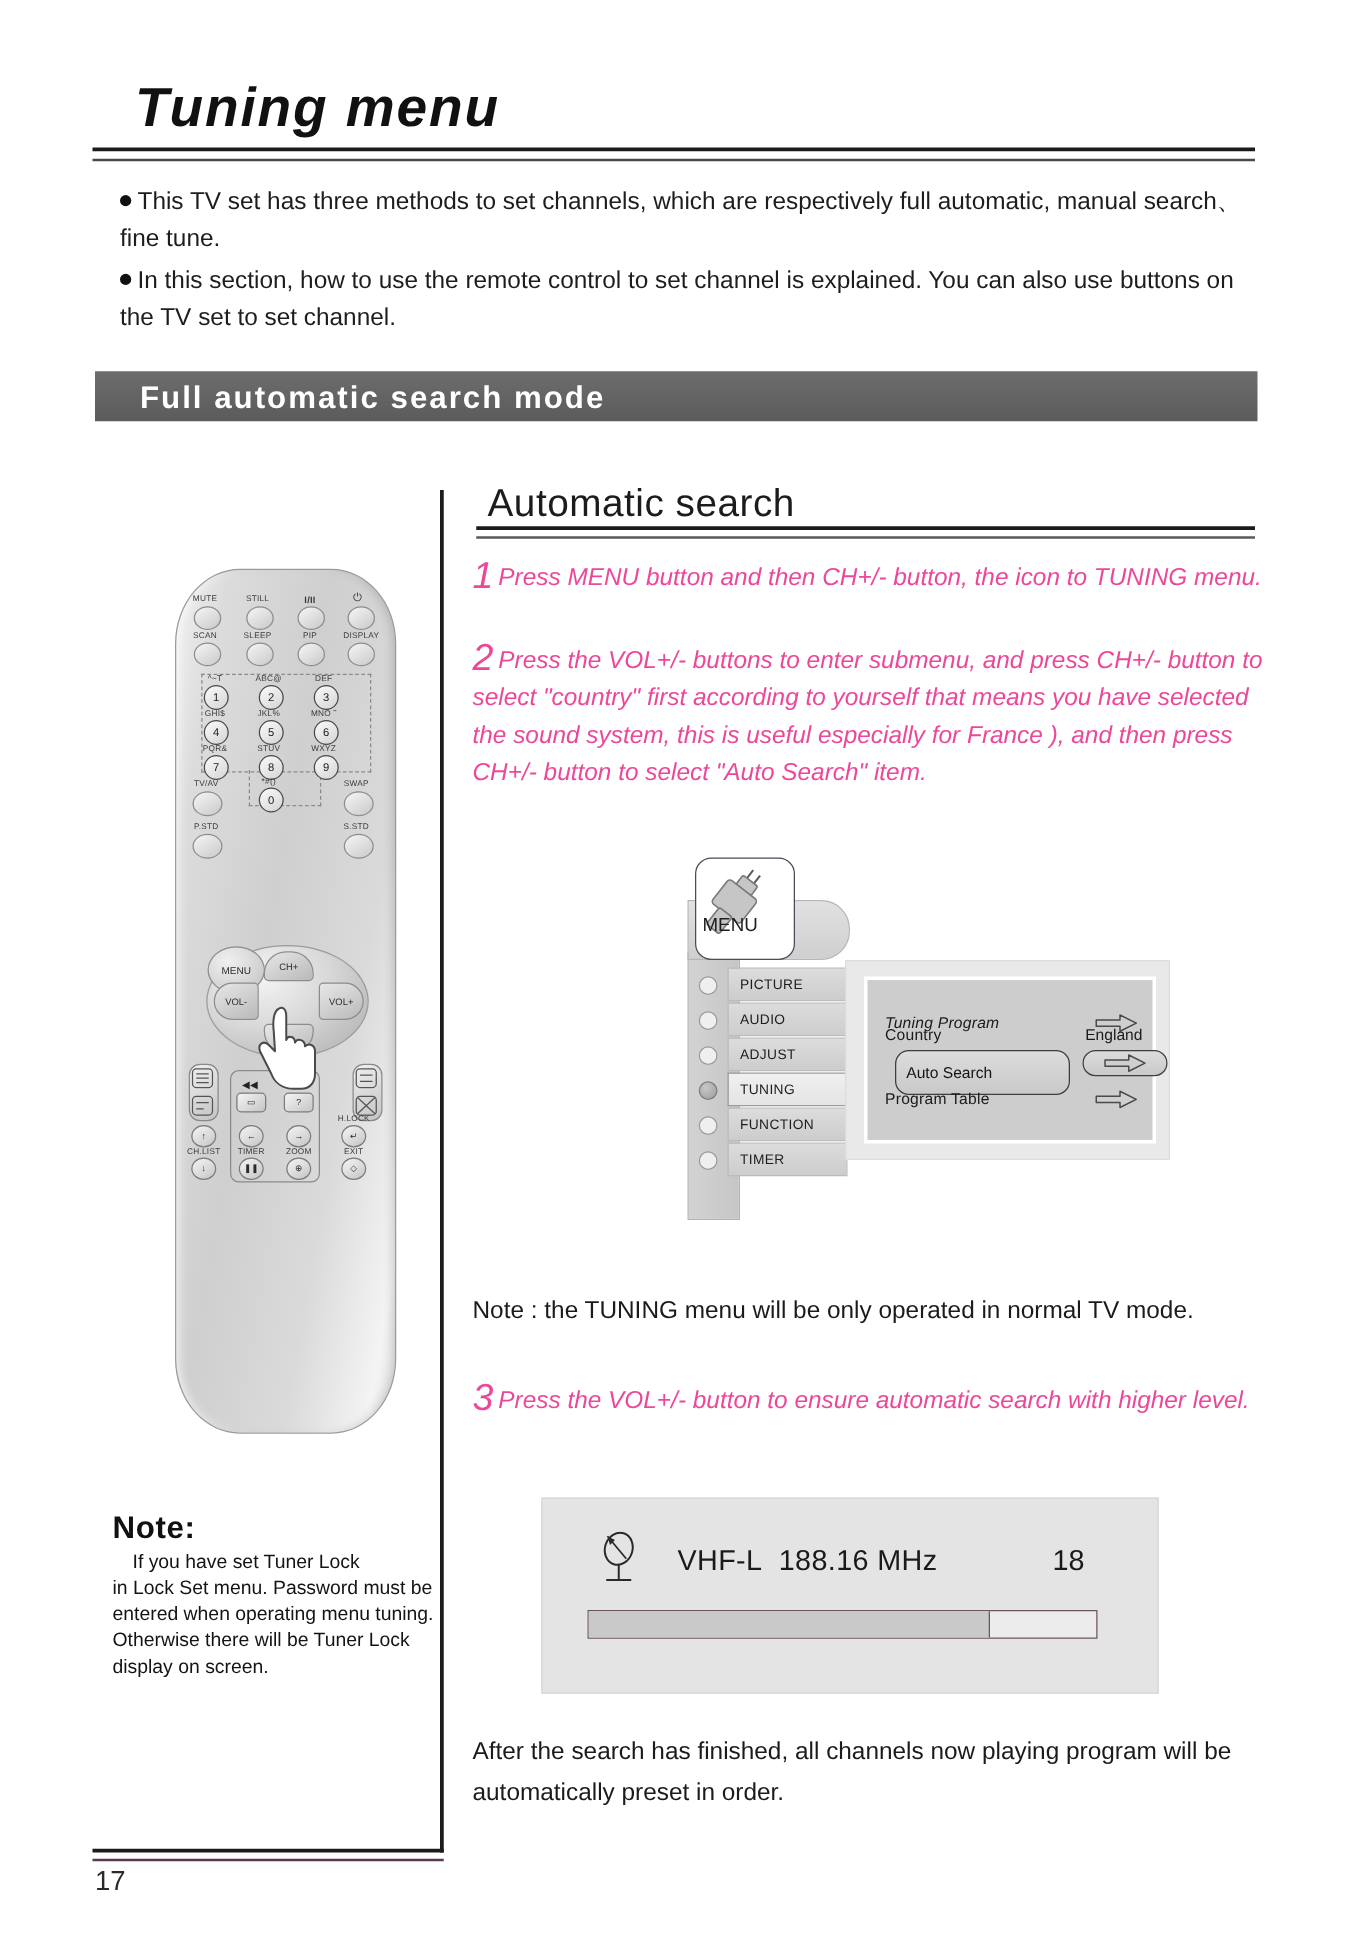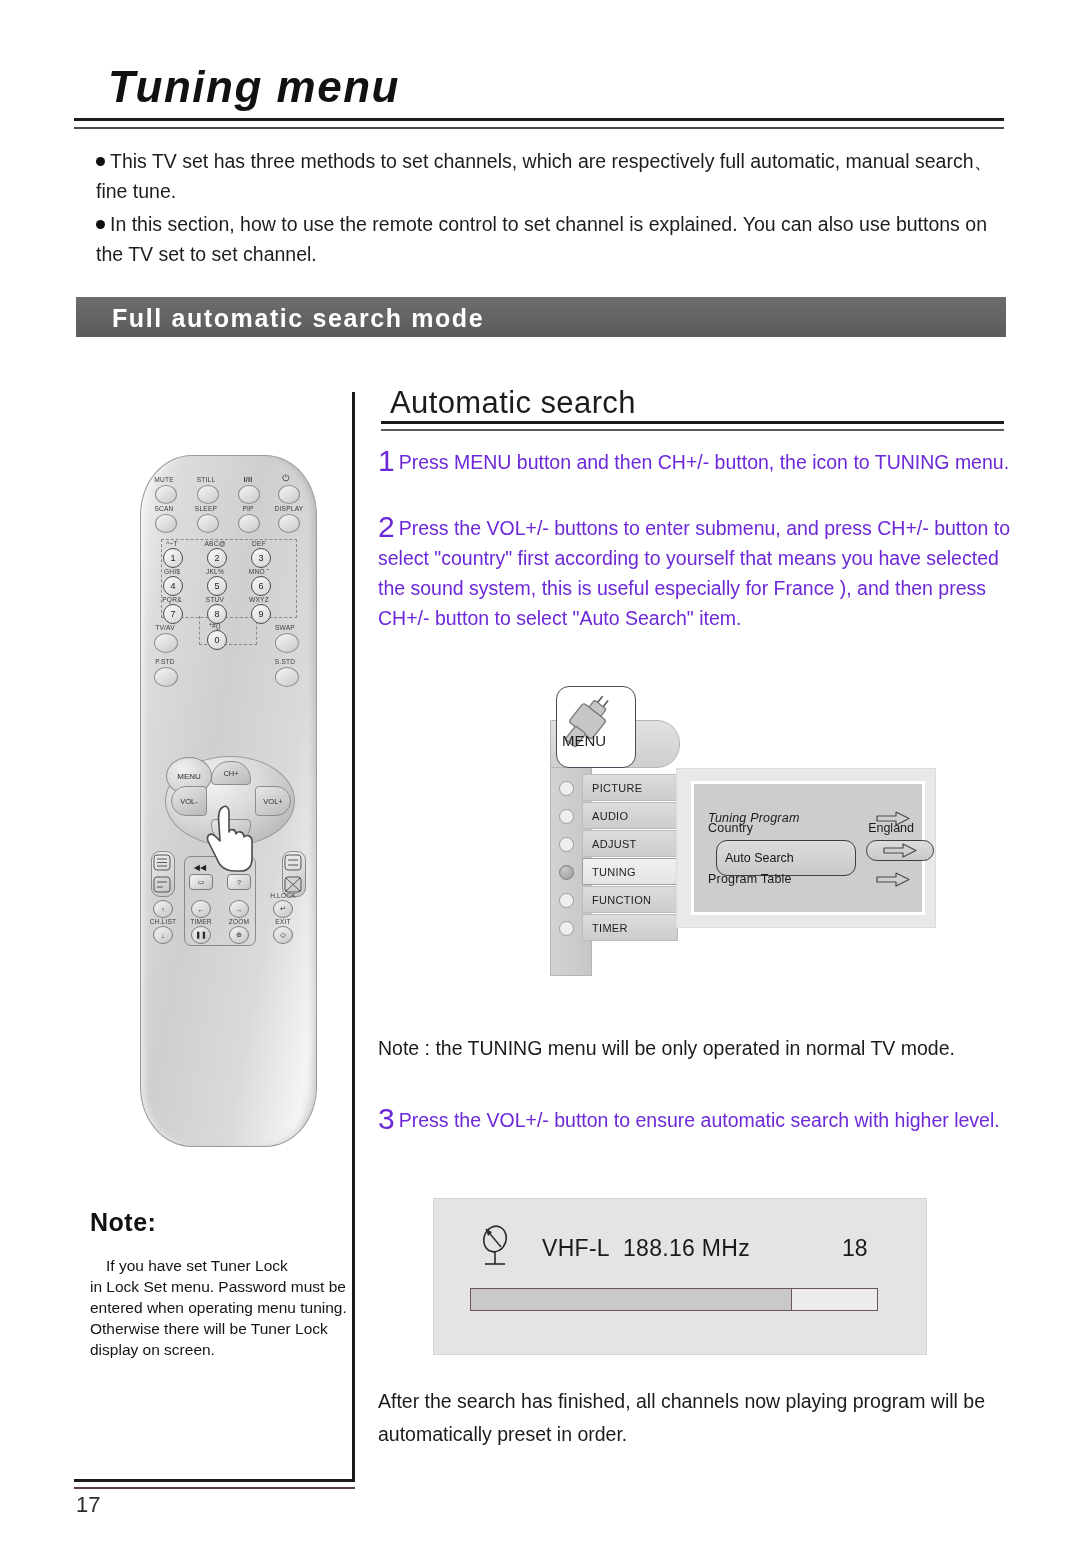"1 Press MENU button and" .step { color: #6d28d9 -> #ec4899; font-style: none -> italic }
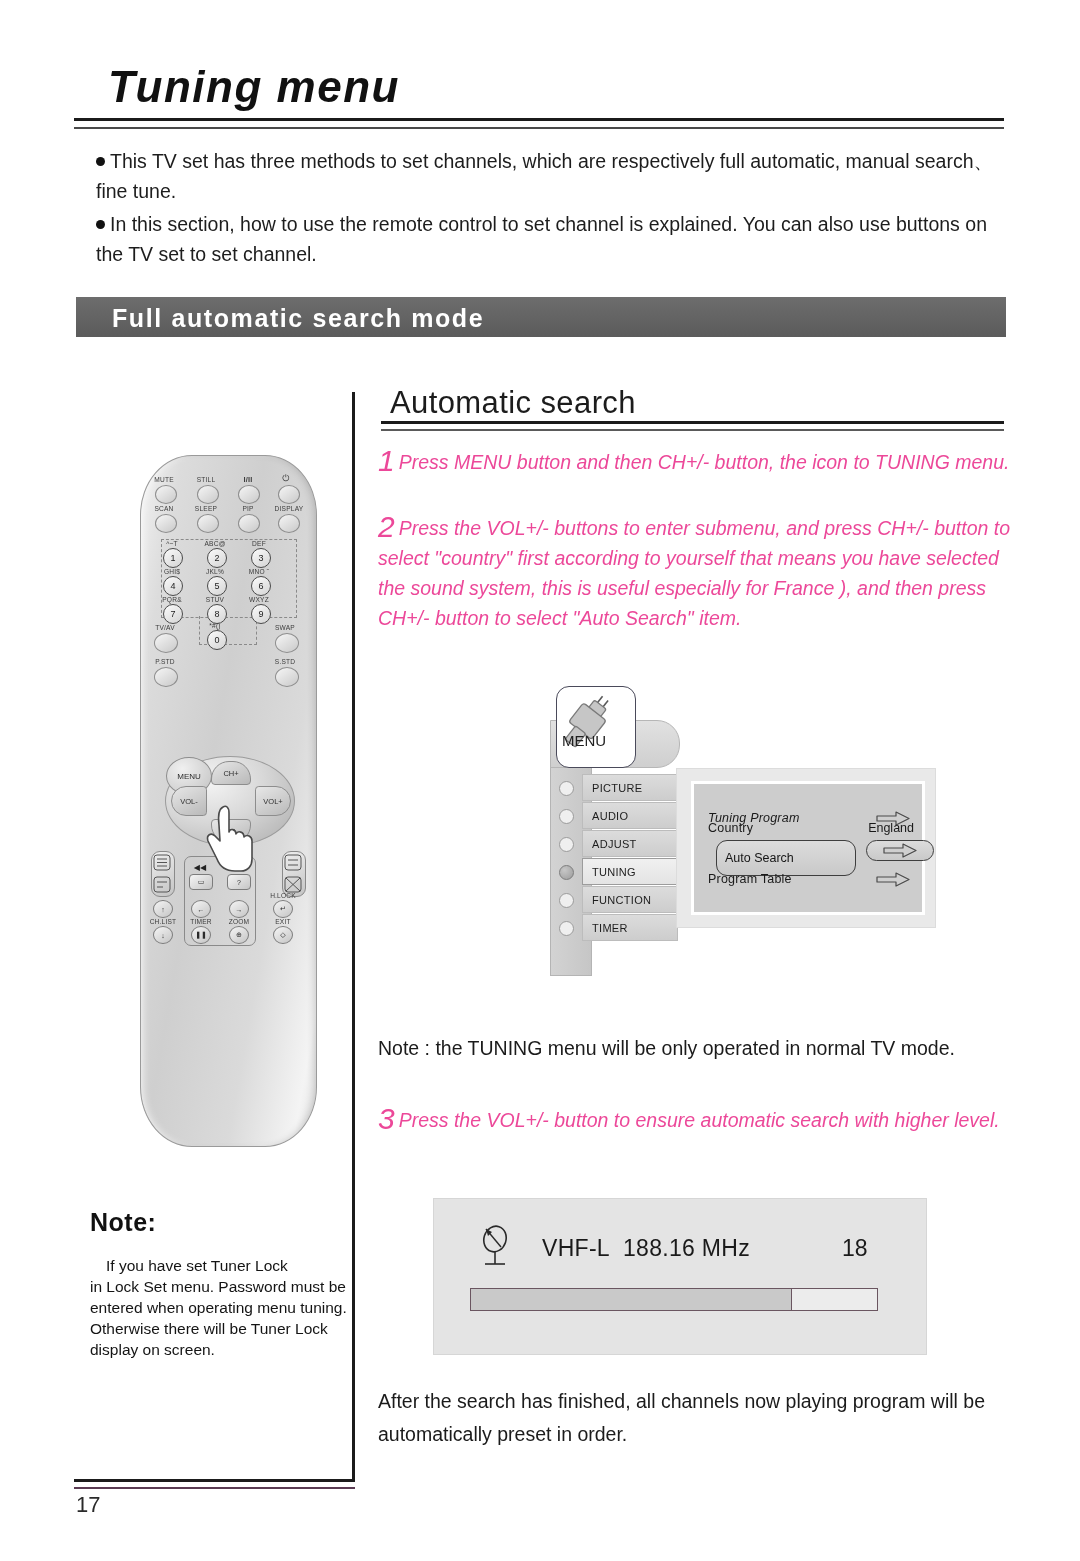"If you have set Tuner" #note-body { margin-top: 18px -> 2px }
